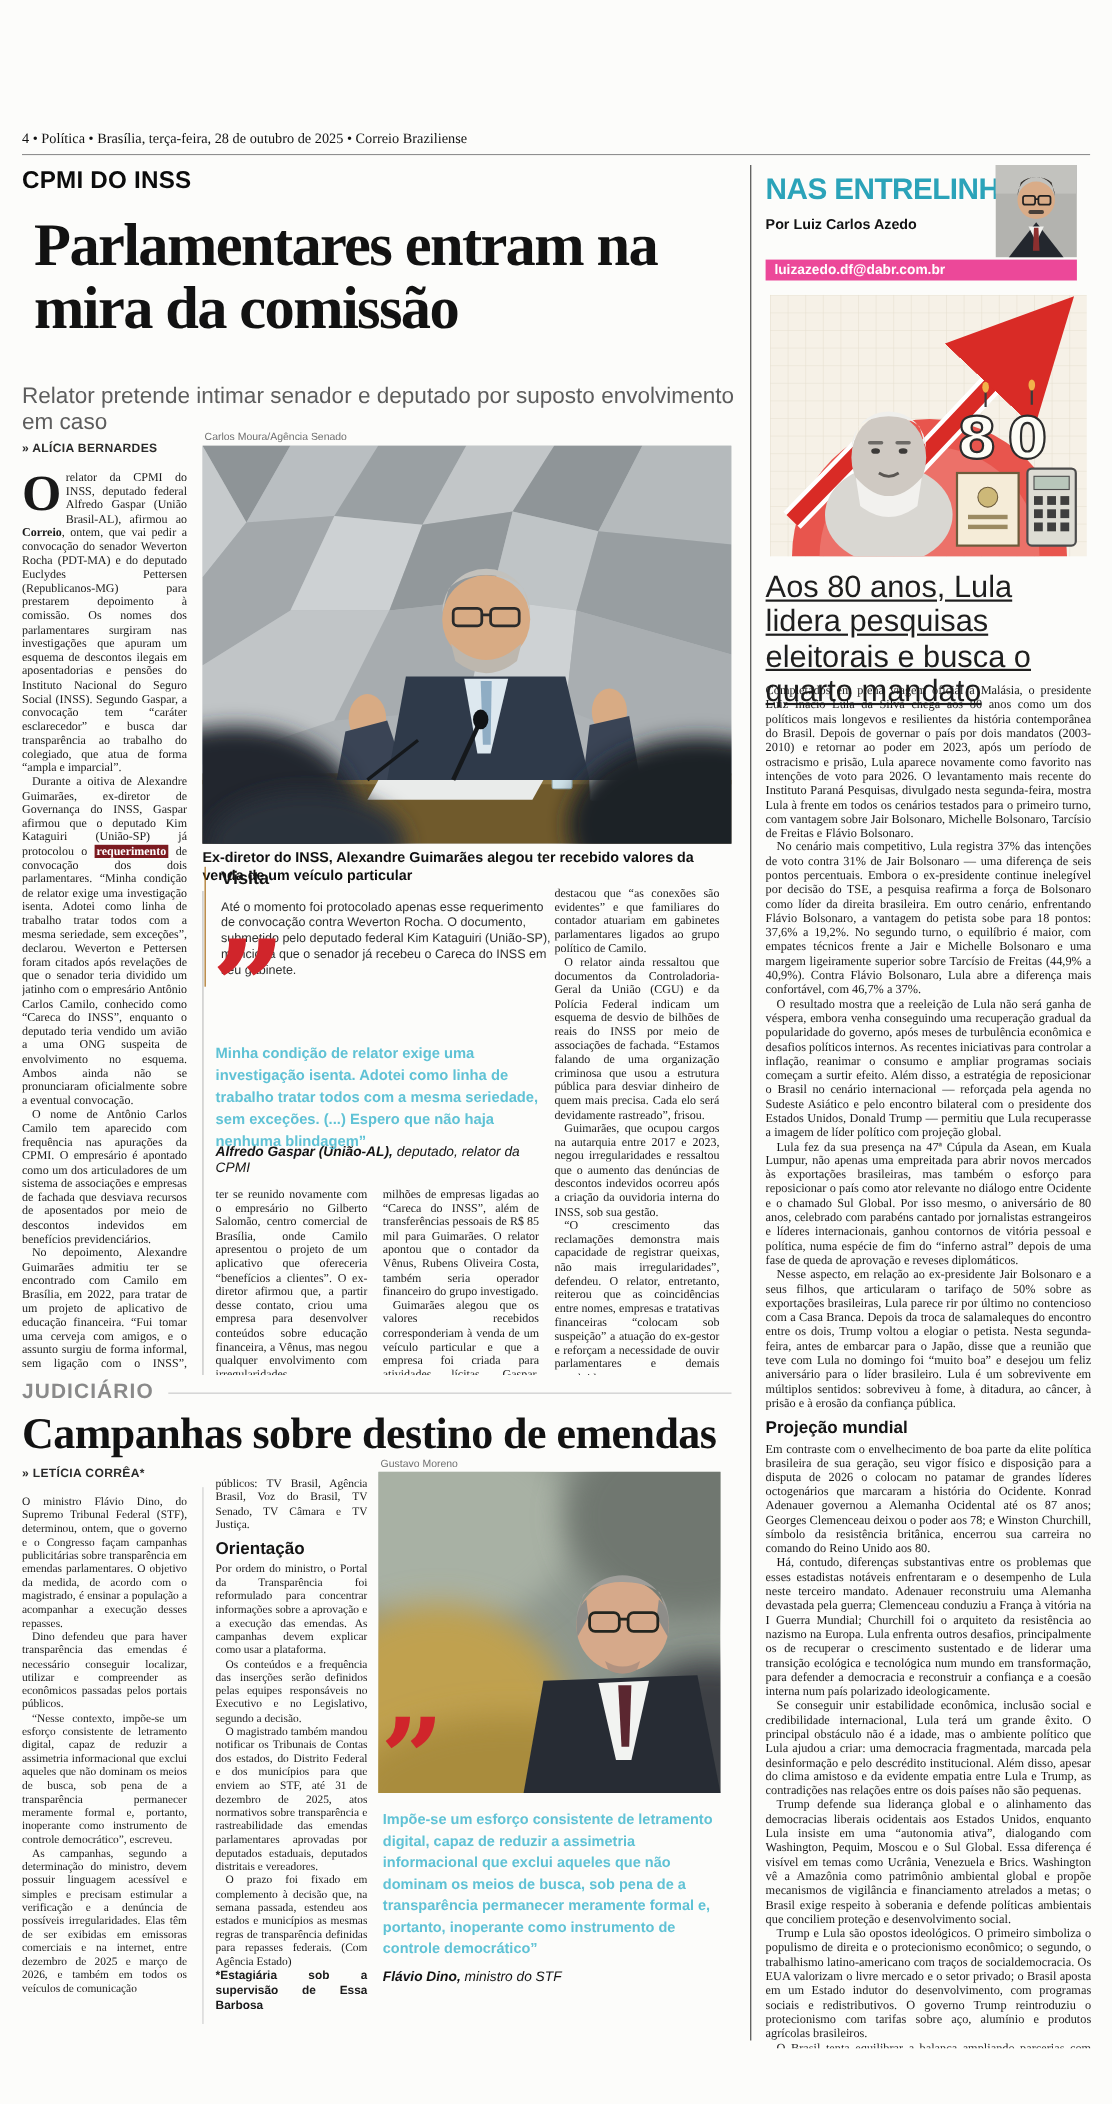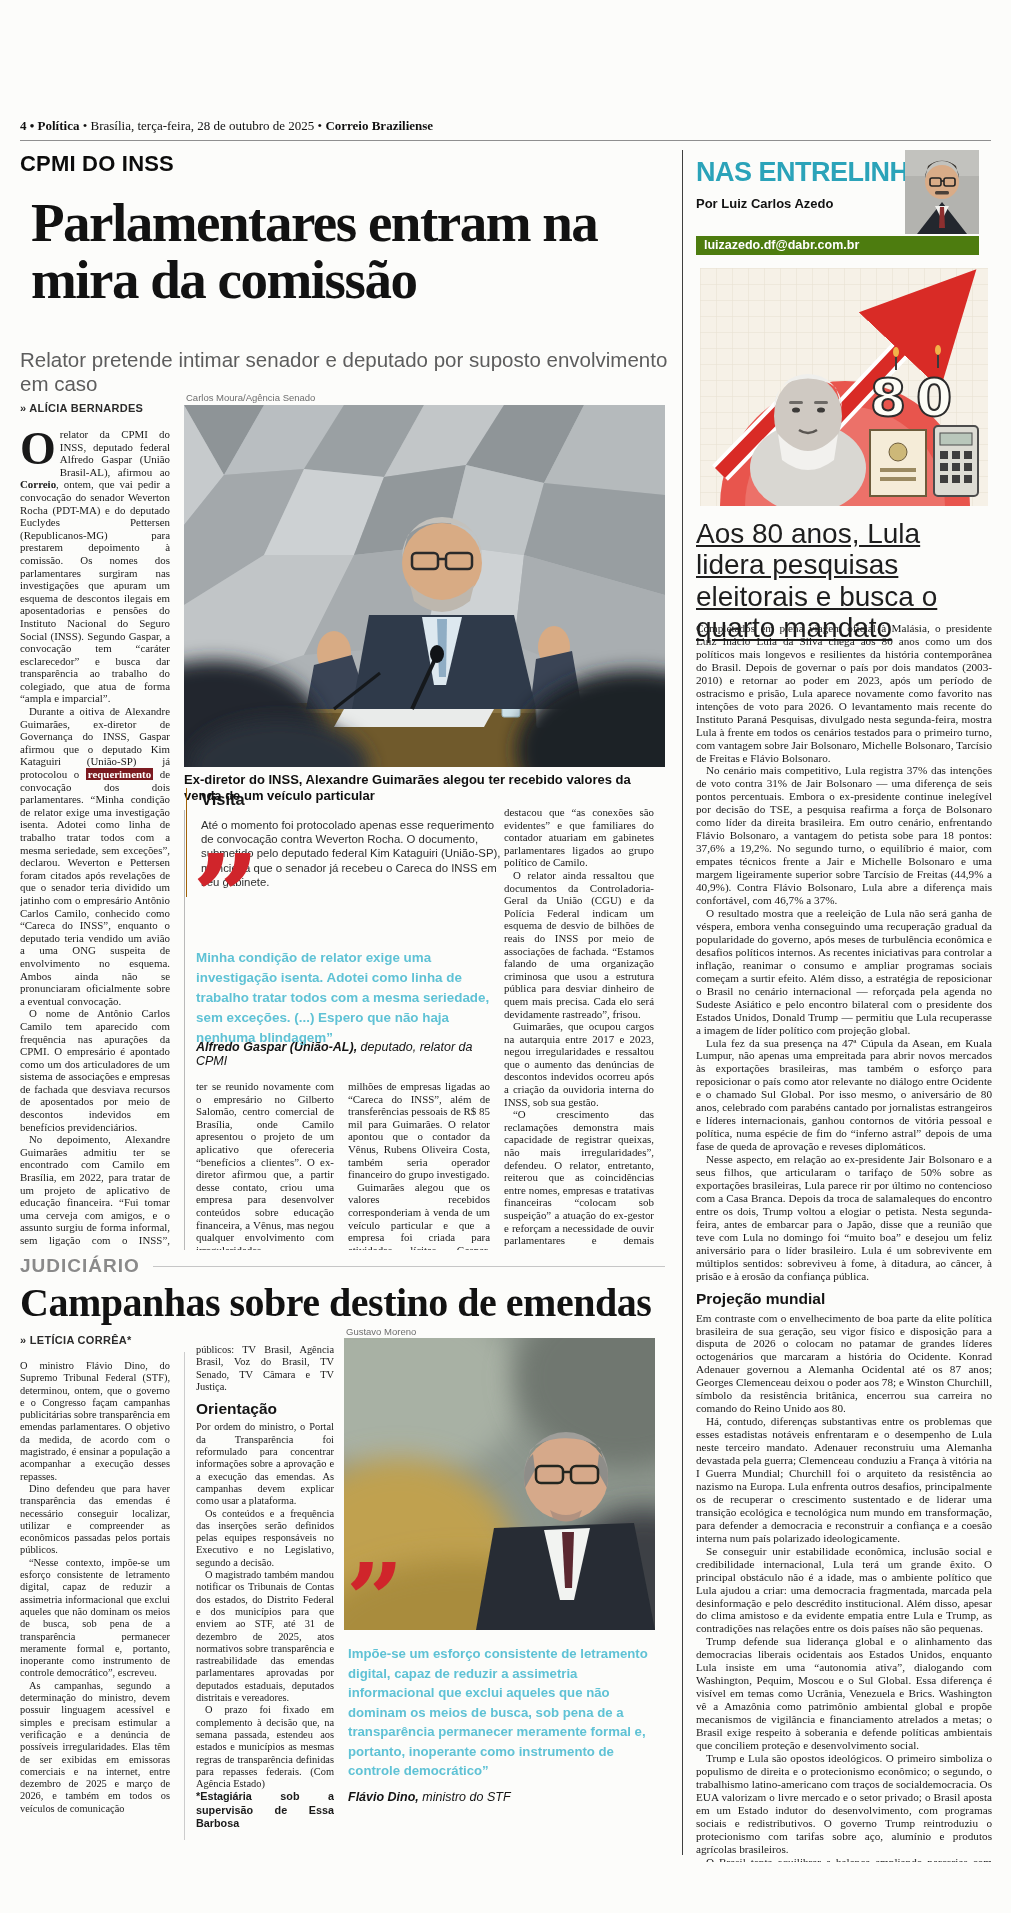"4 • Política" .masthead b { font-weight: 700 -> 400 }
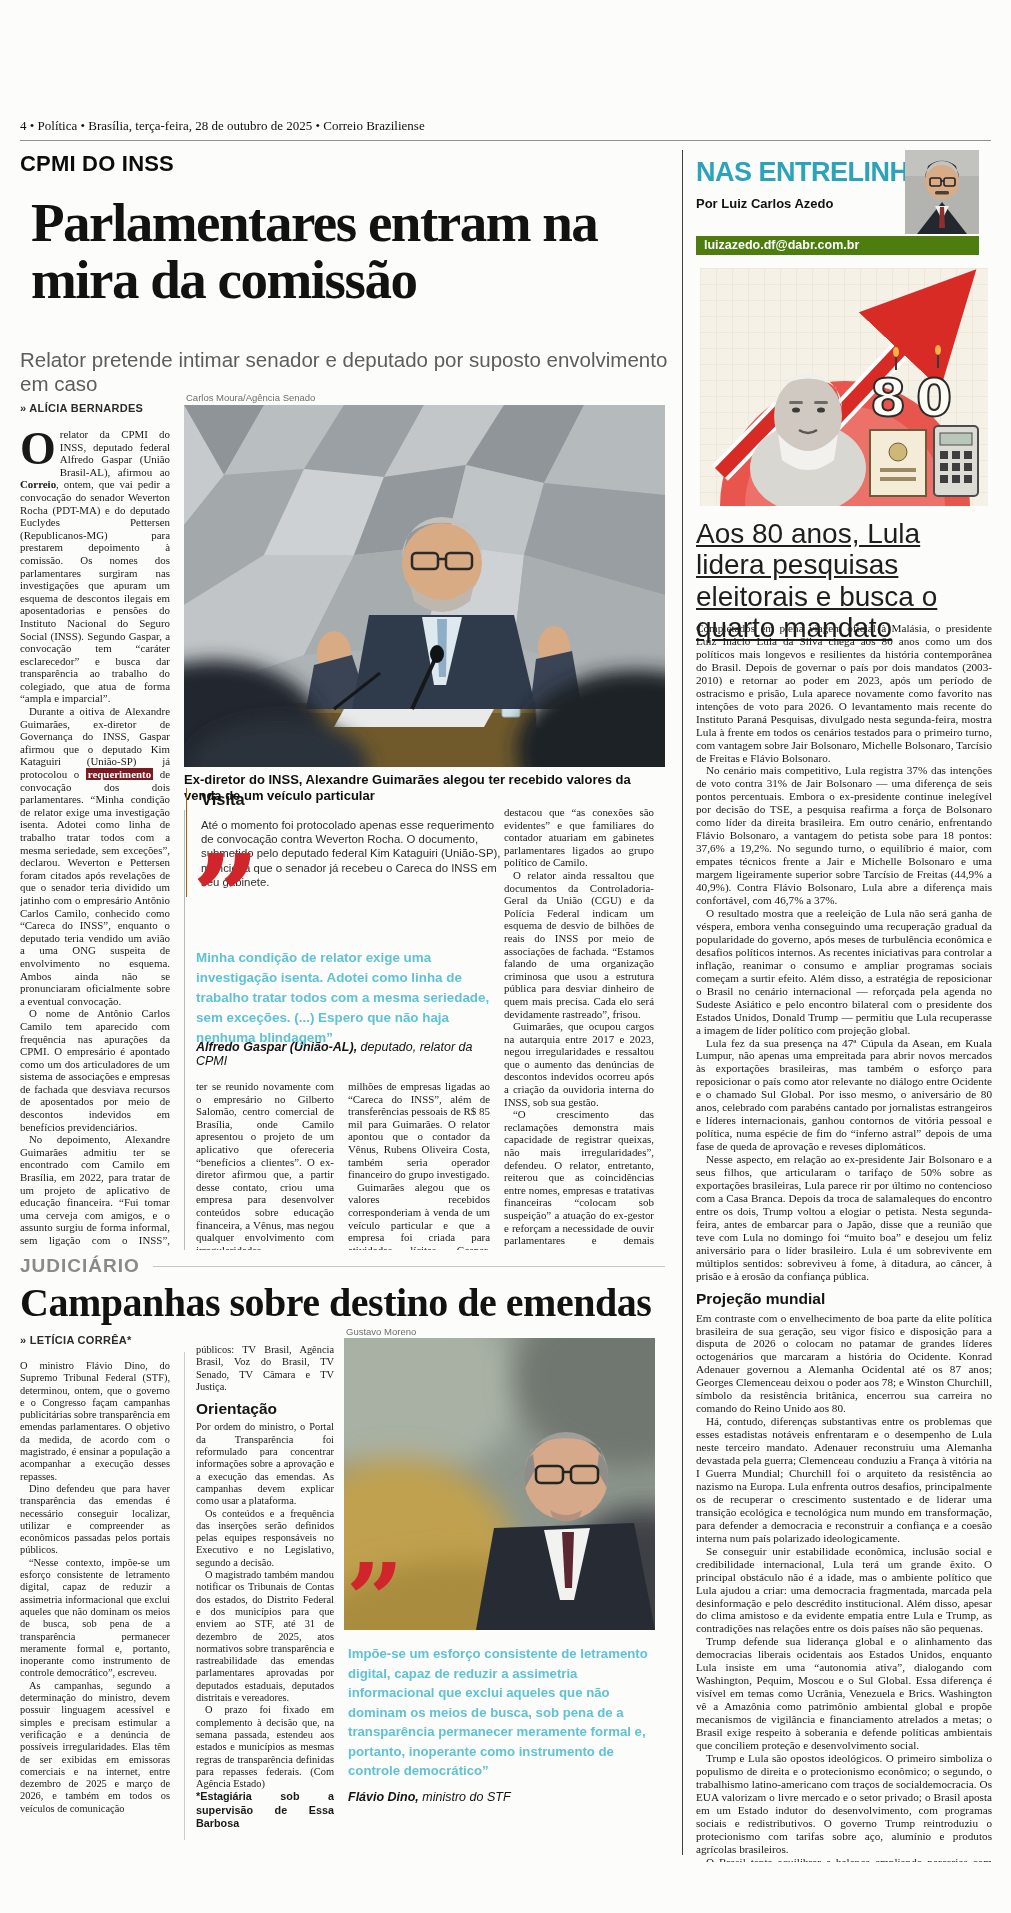"luizazedo.df@dabr.com.br" .rc-bar { background: #4d7c0f -> #ec4899 }
